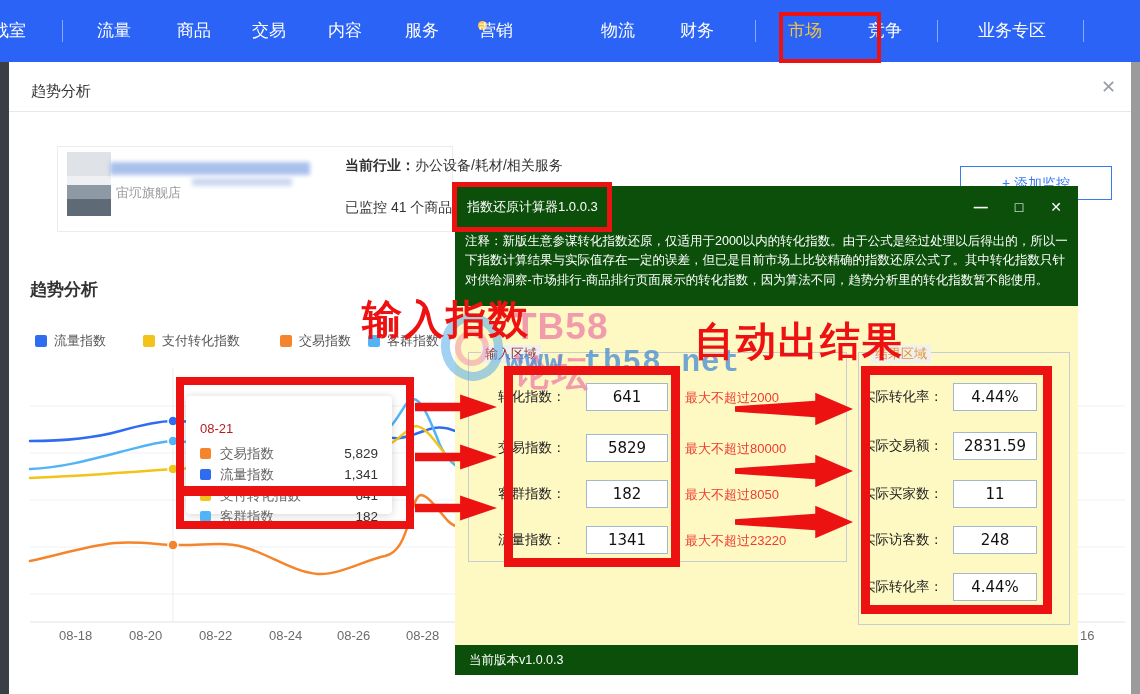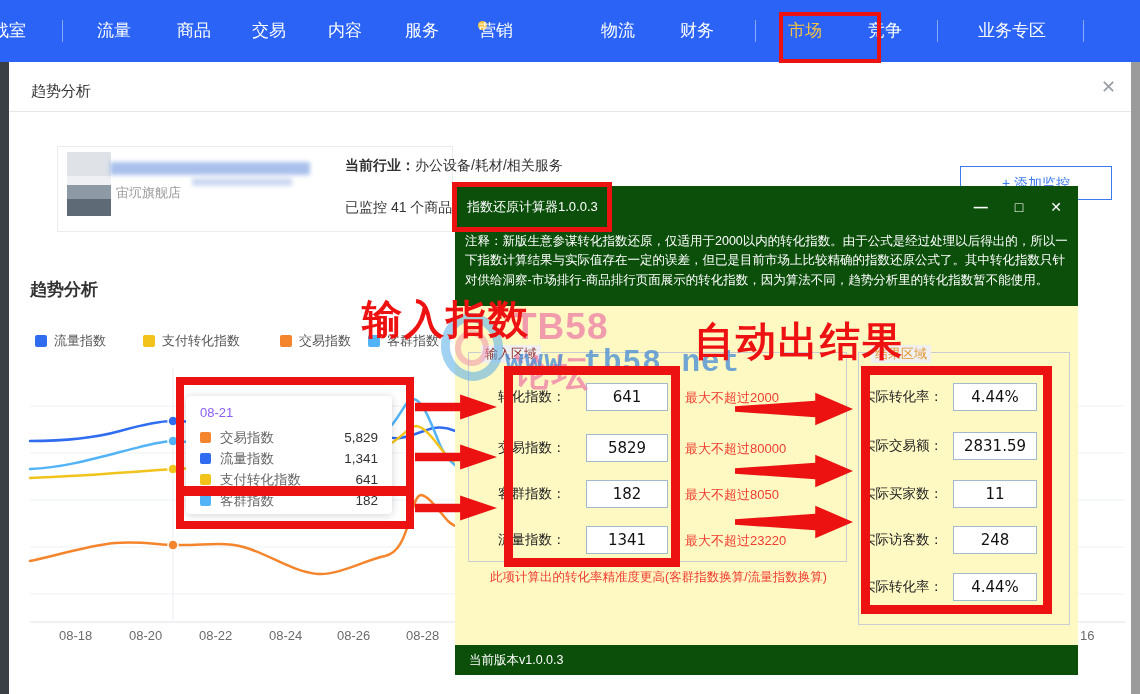"08-21" #tooltip-date { color: #8b5cf6 -> #b91c1c; margin-top: none -> 16px }
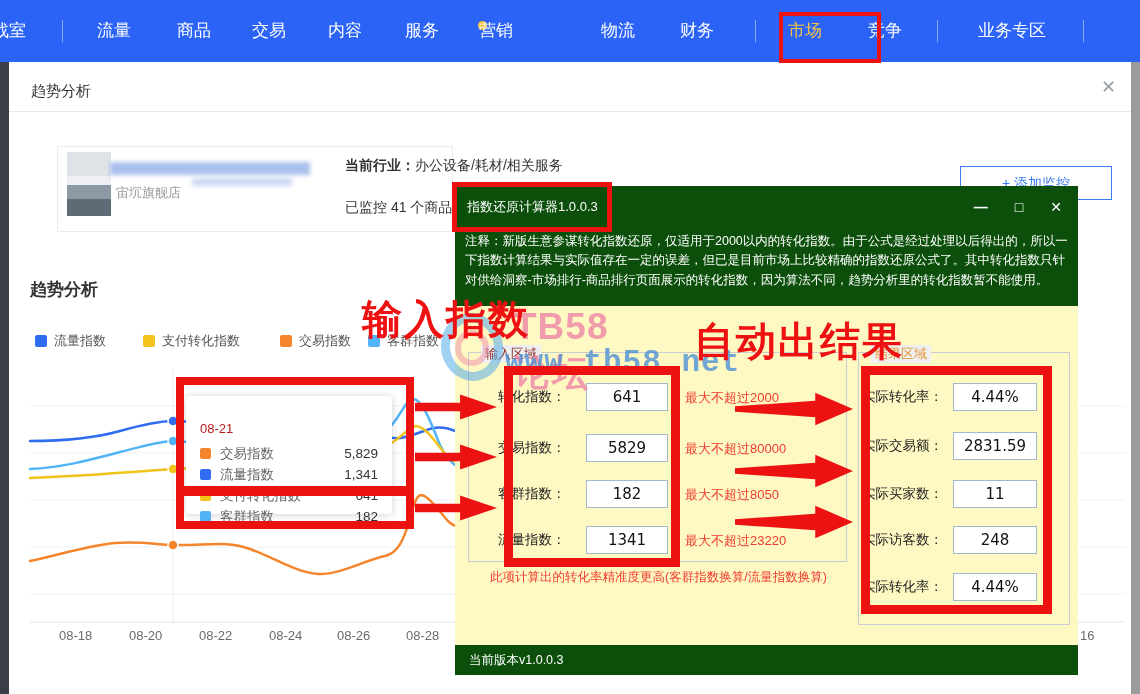"此项计算出的转化率精准度更高(客群指数换算/流量指数换算)" div { html: <div>此项计算出的转化率精准度更高(客群指数换算/流量指数换算)</div> -> none }
